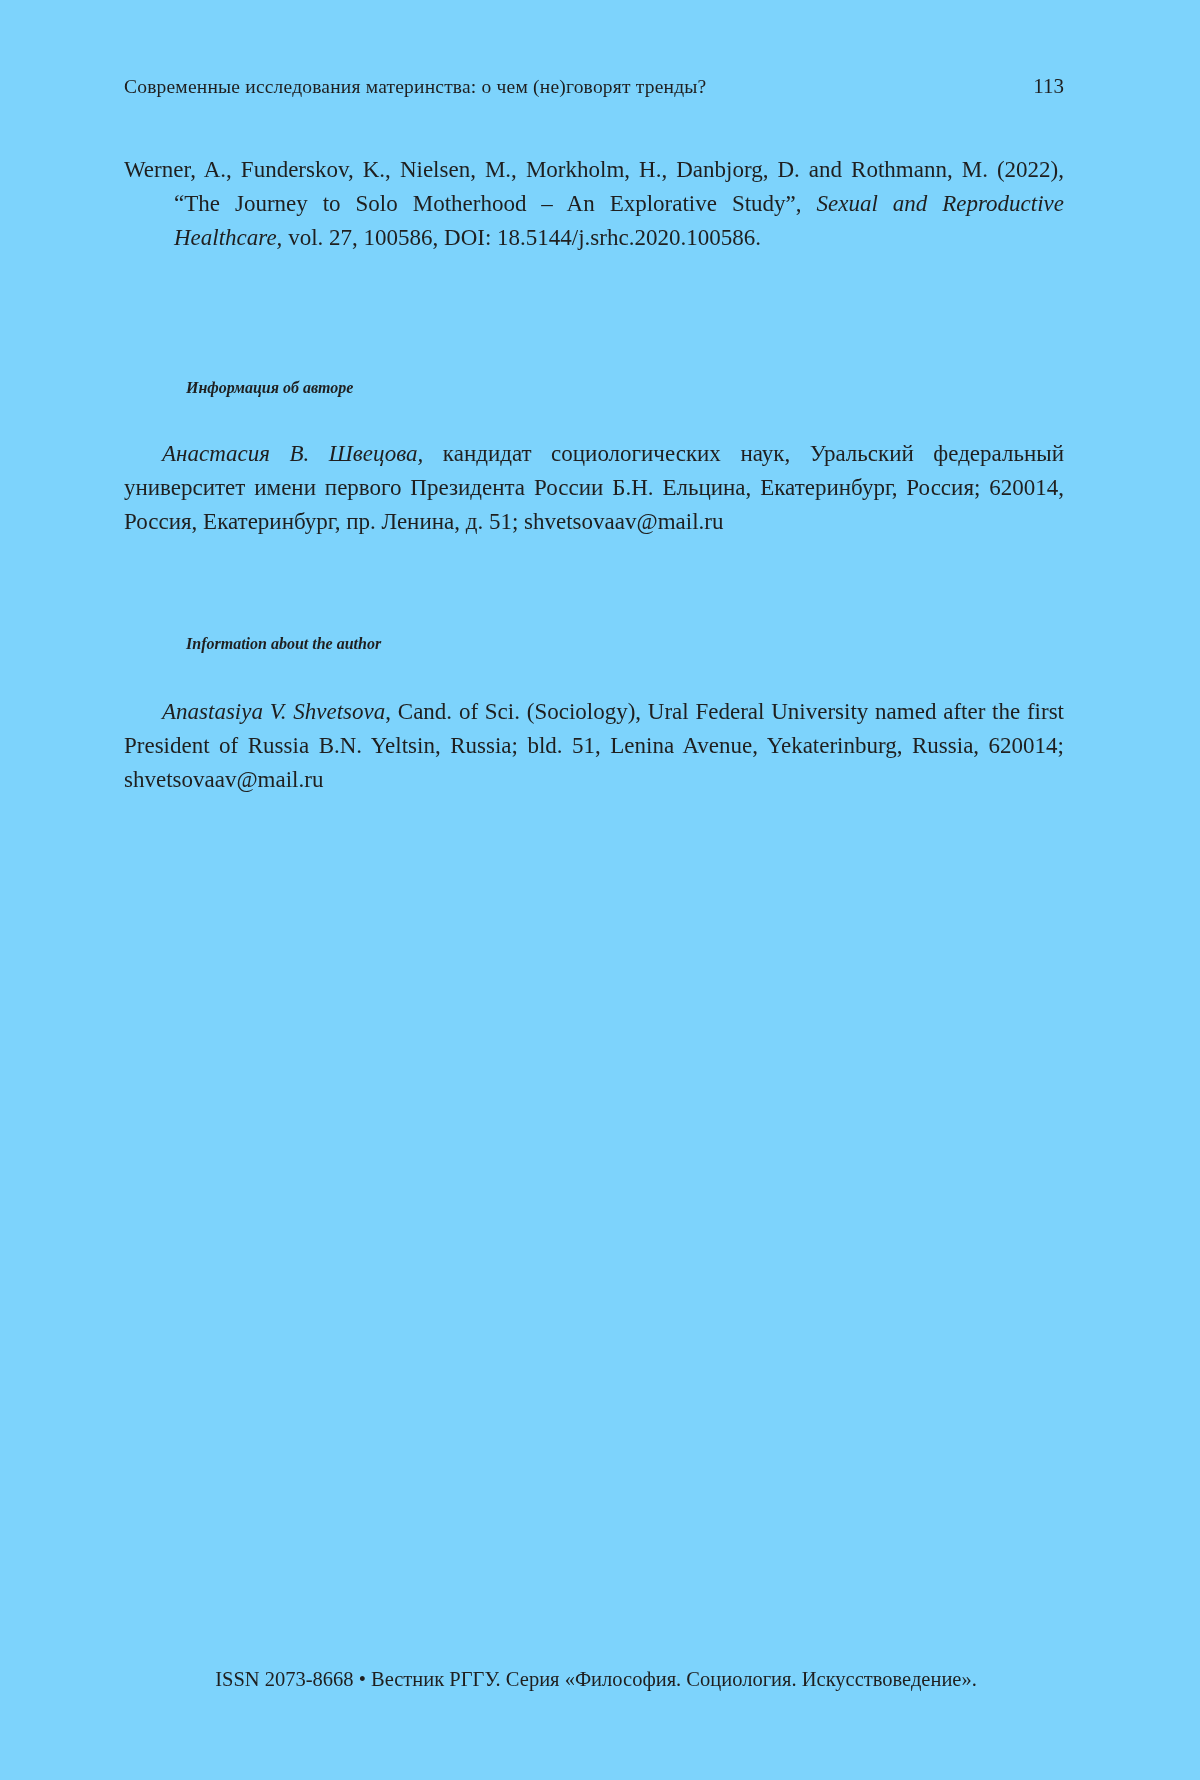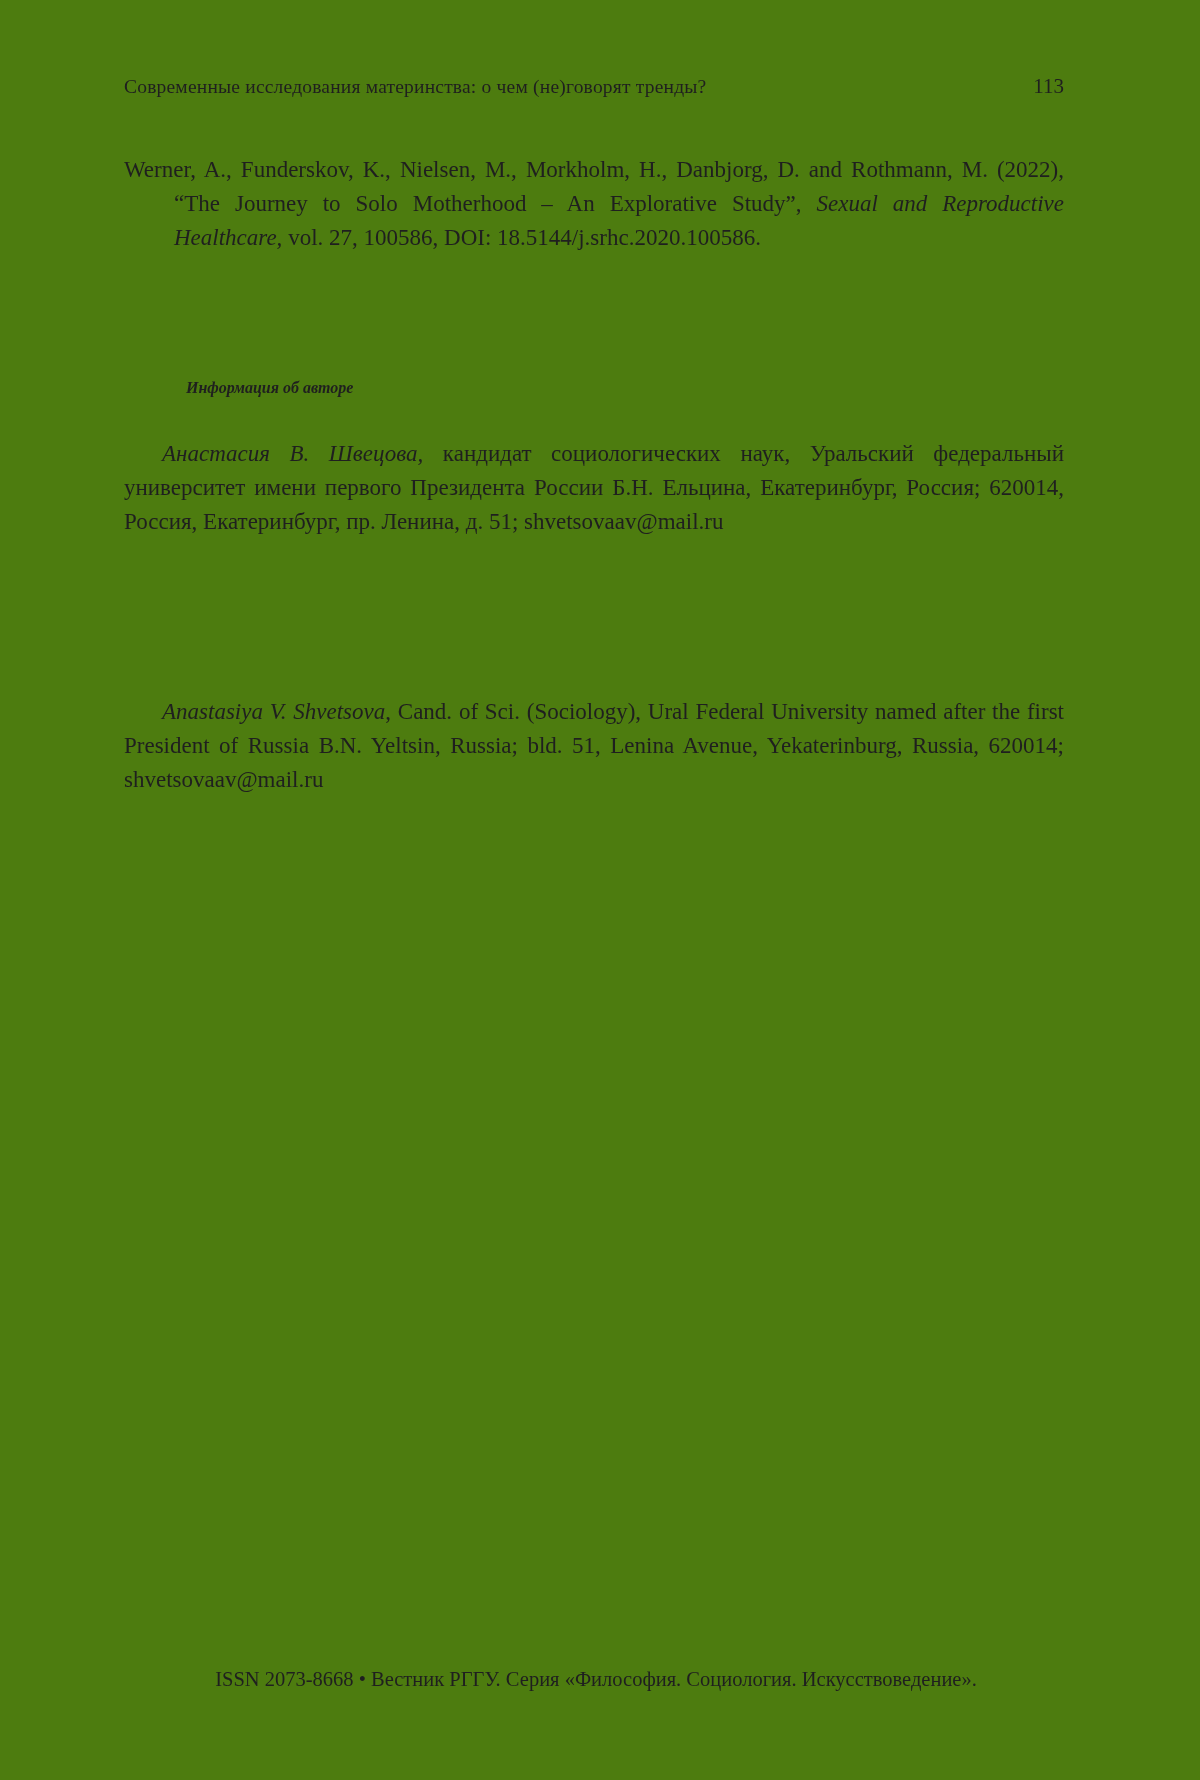"Современные исследования материнства: о" .page { background: #4d7c0f -> #7dd3fc }
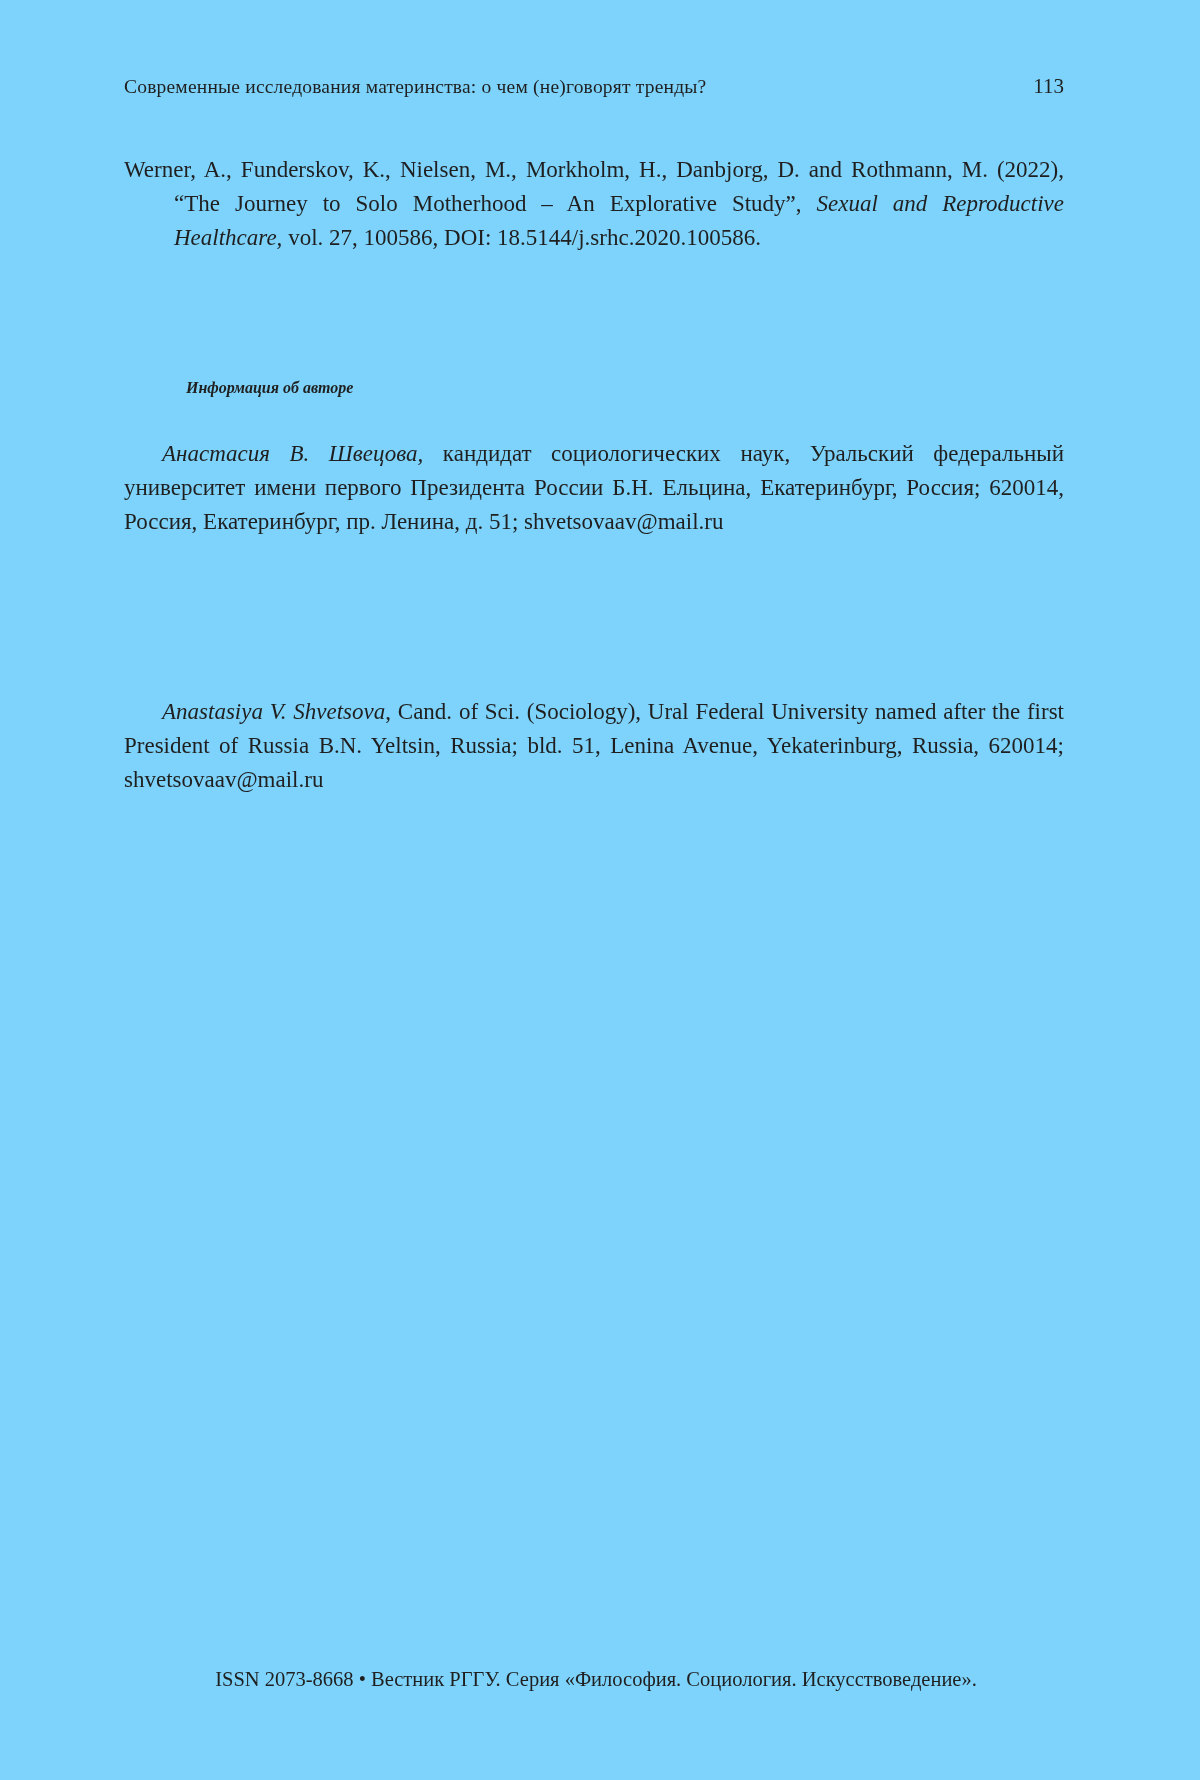"Information about the author" h2.section-heading { html: none -> <h2>Information about the author</h2> }
